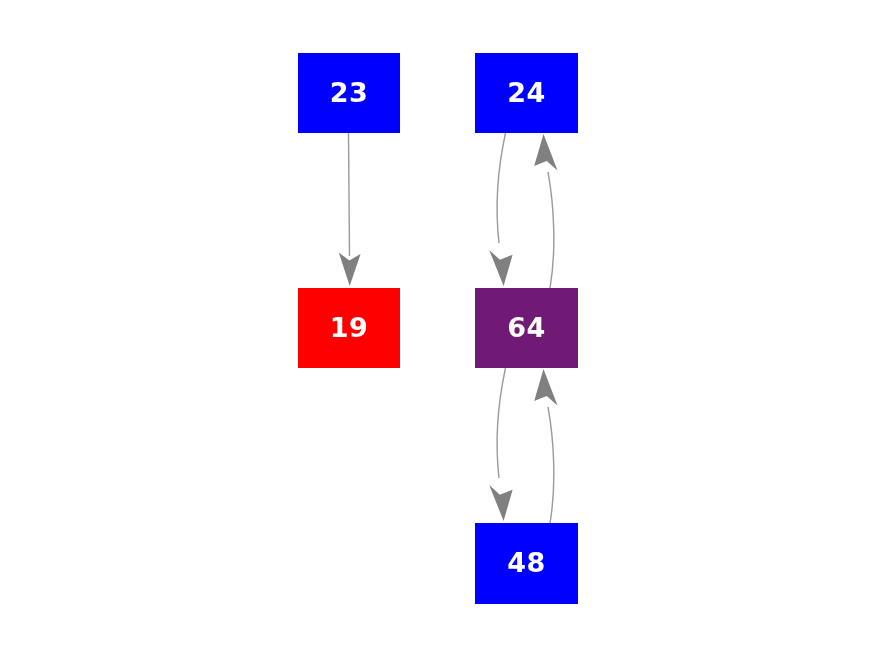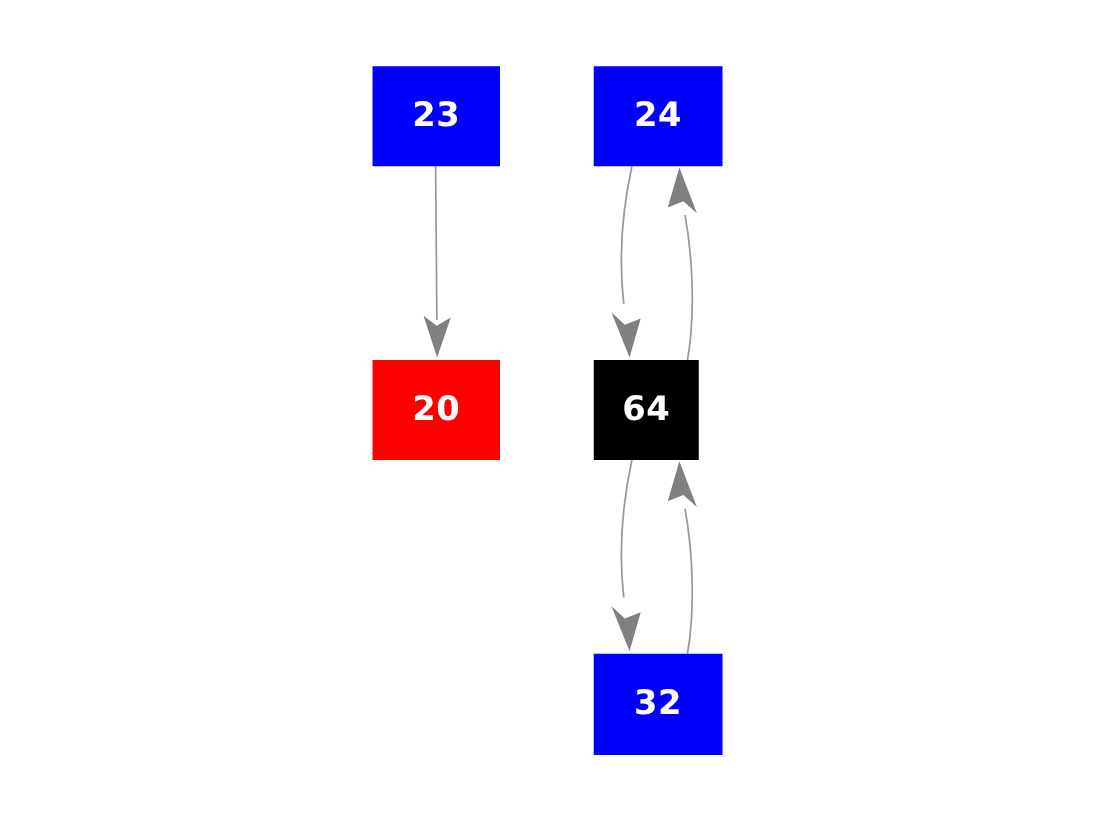"20" span.node-label { text: 20 -> 19 }
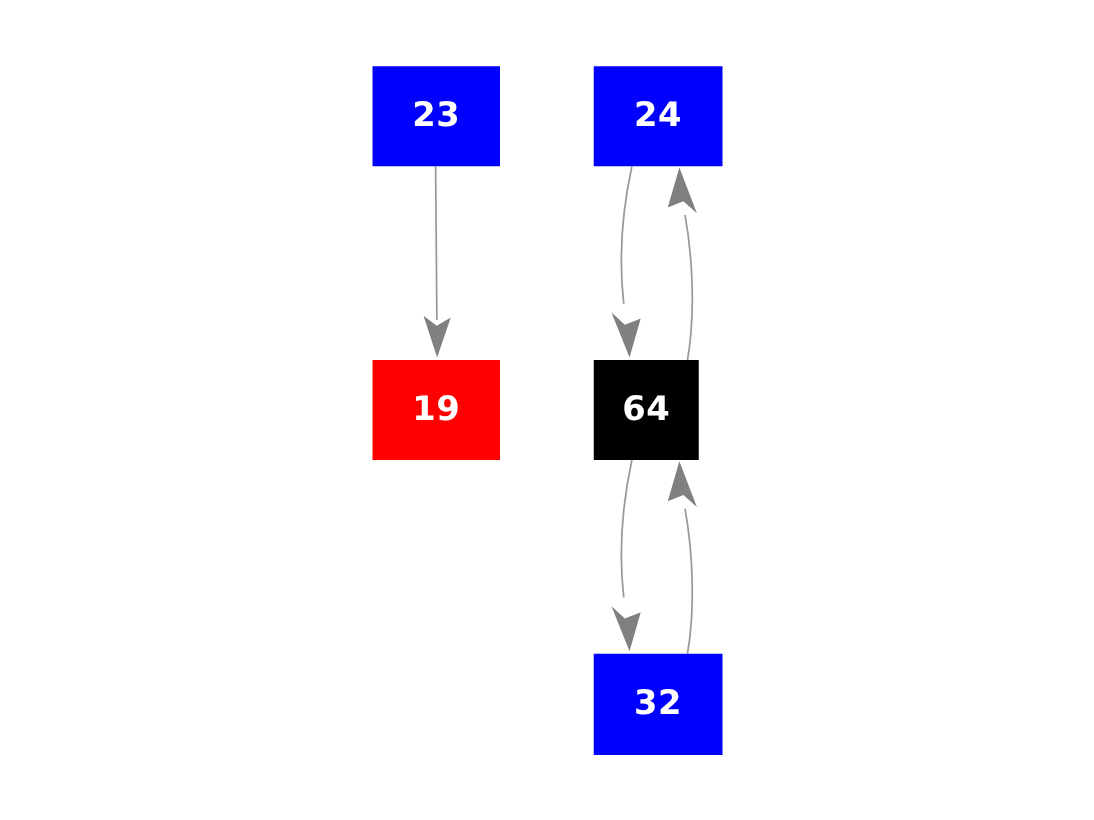"64" div.node { background: #000000 -> #701a75; width: 84px -> 103px }
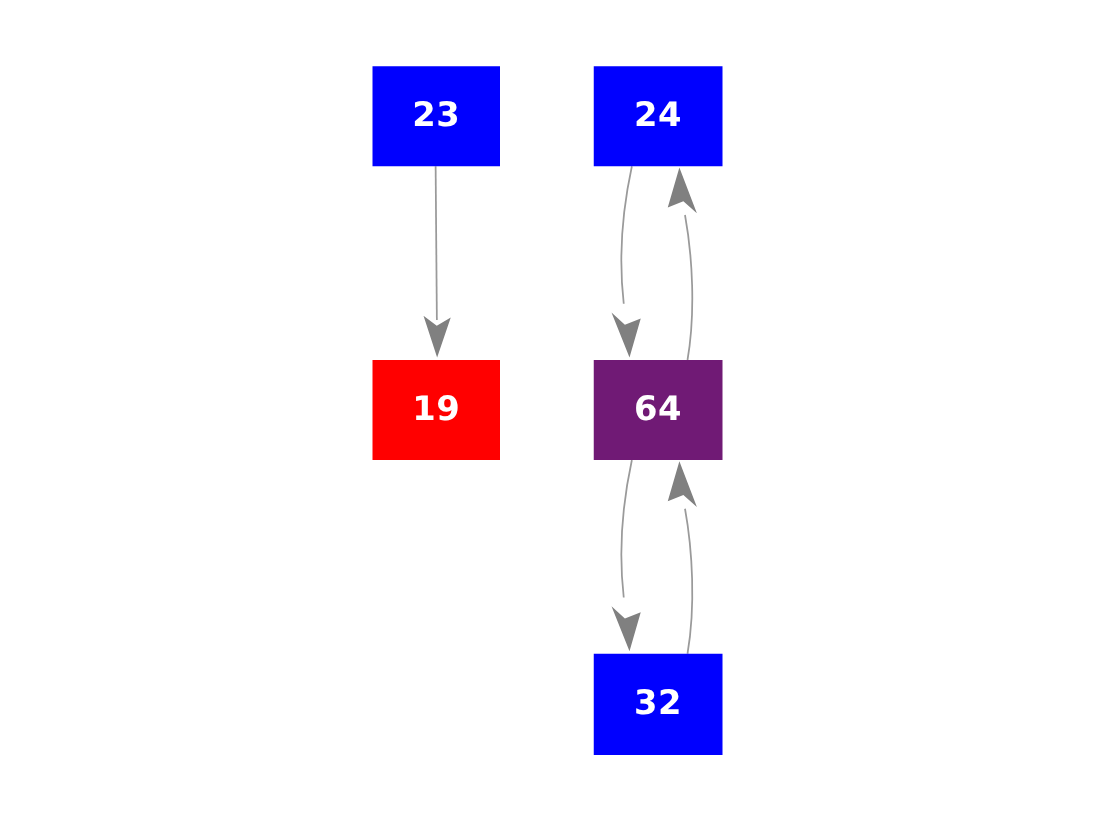"32" span.node-label { text: 32 -> 48 }
